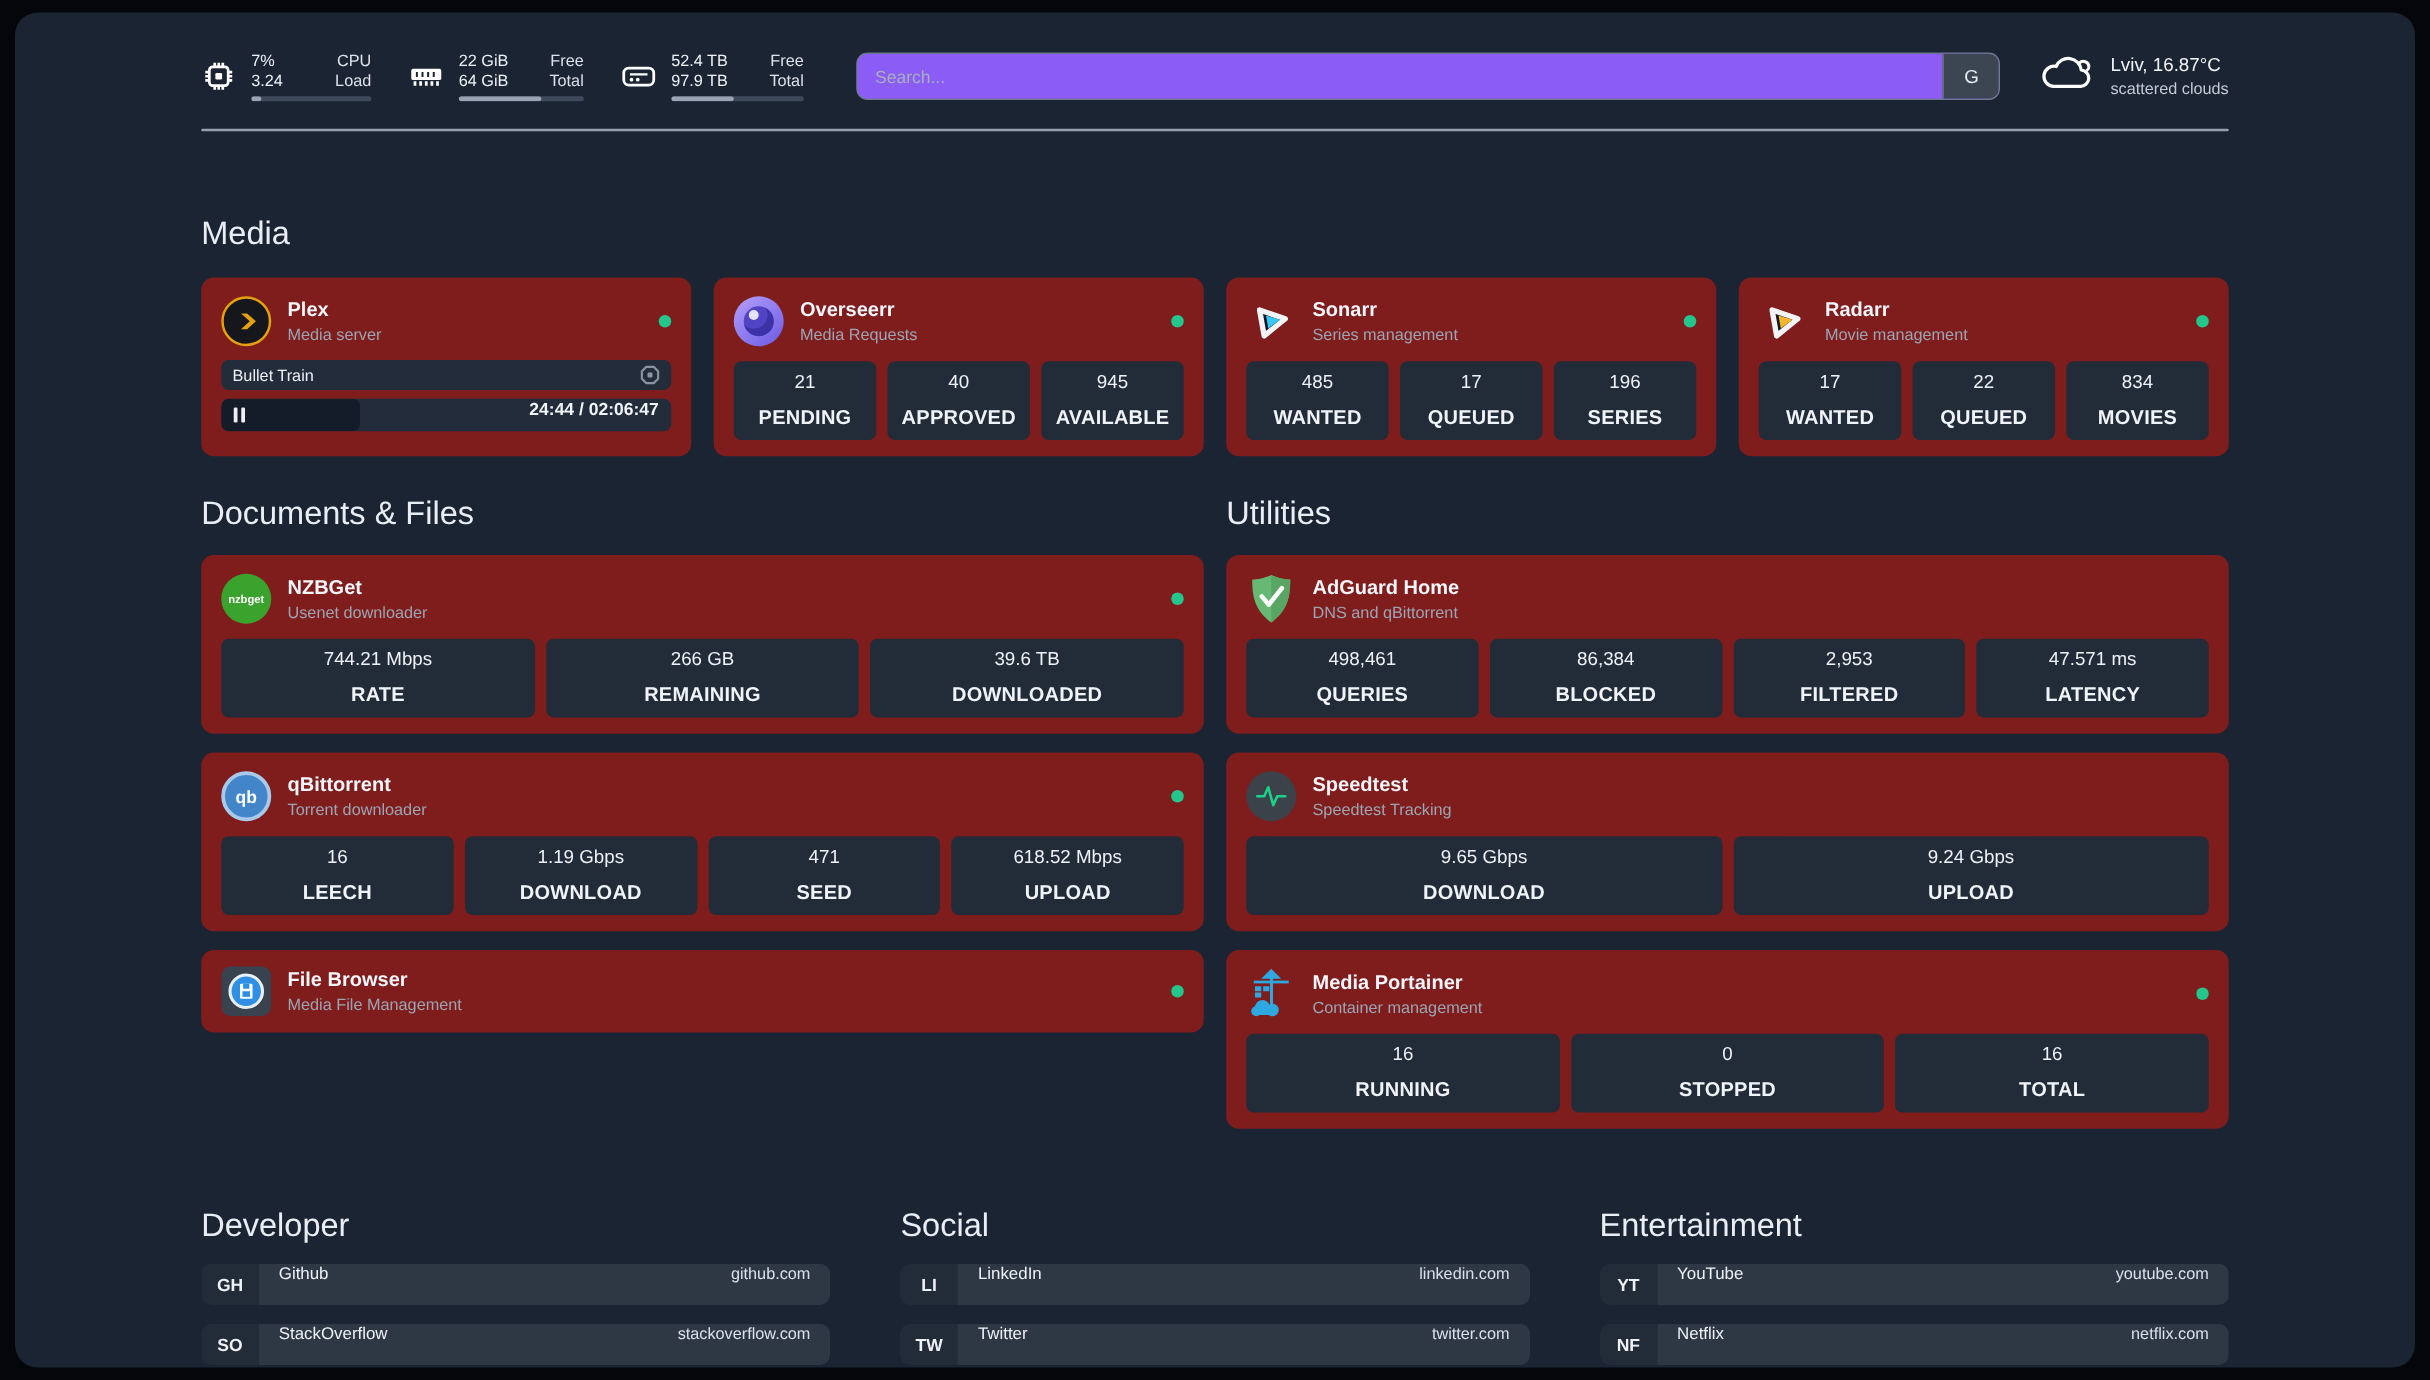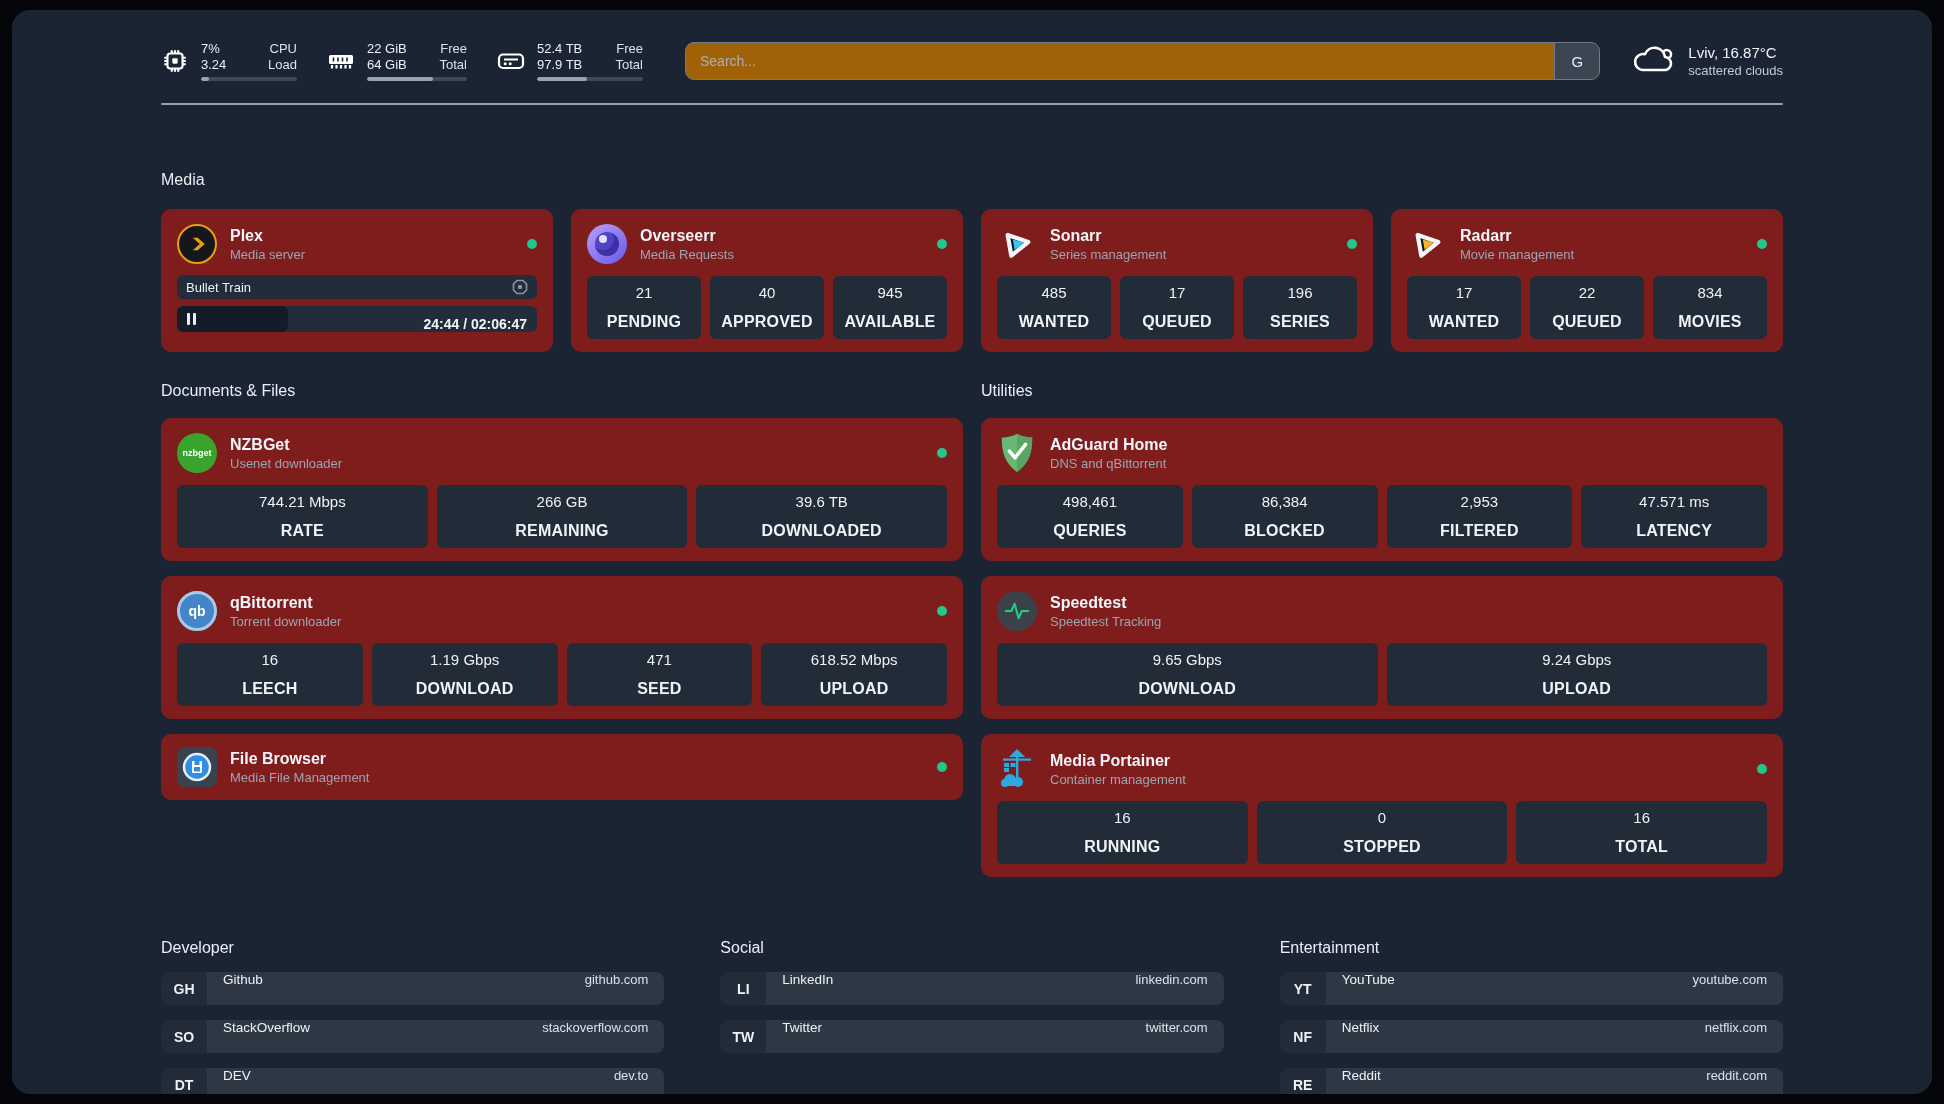"Search..." .searchbar { background: #a16207 -> #8b5cf6 }
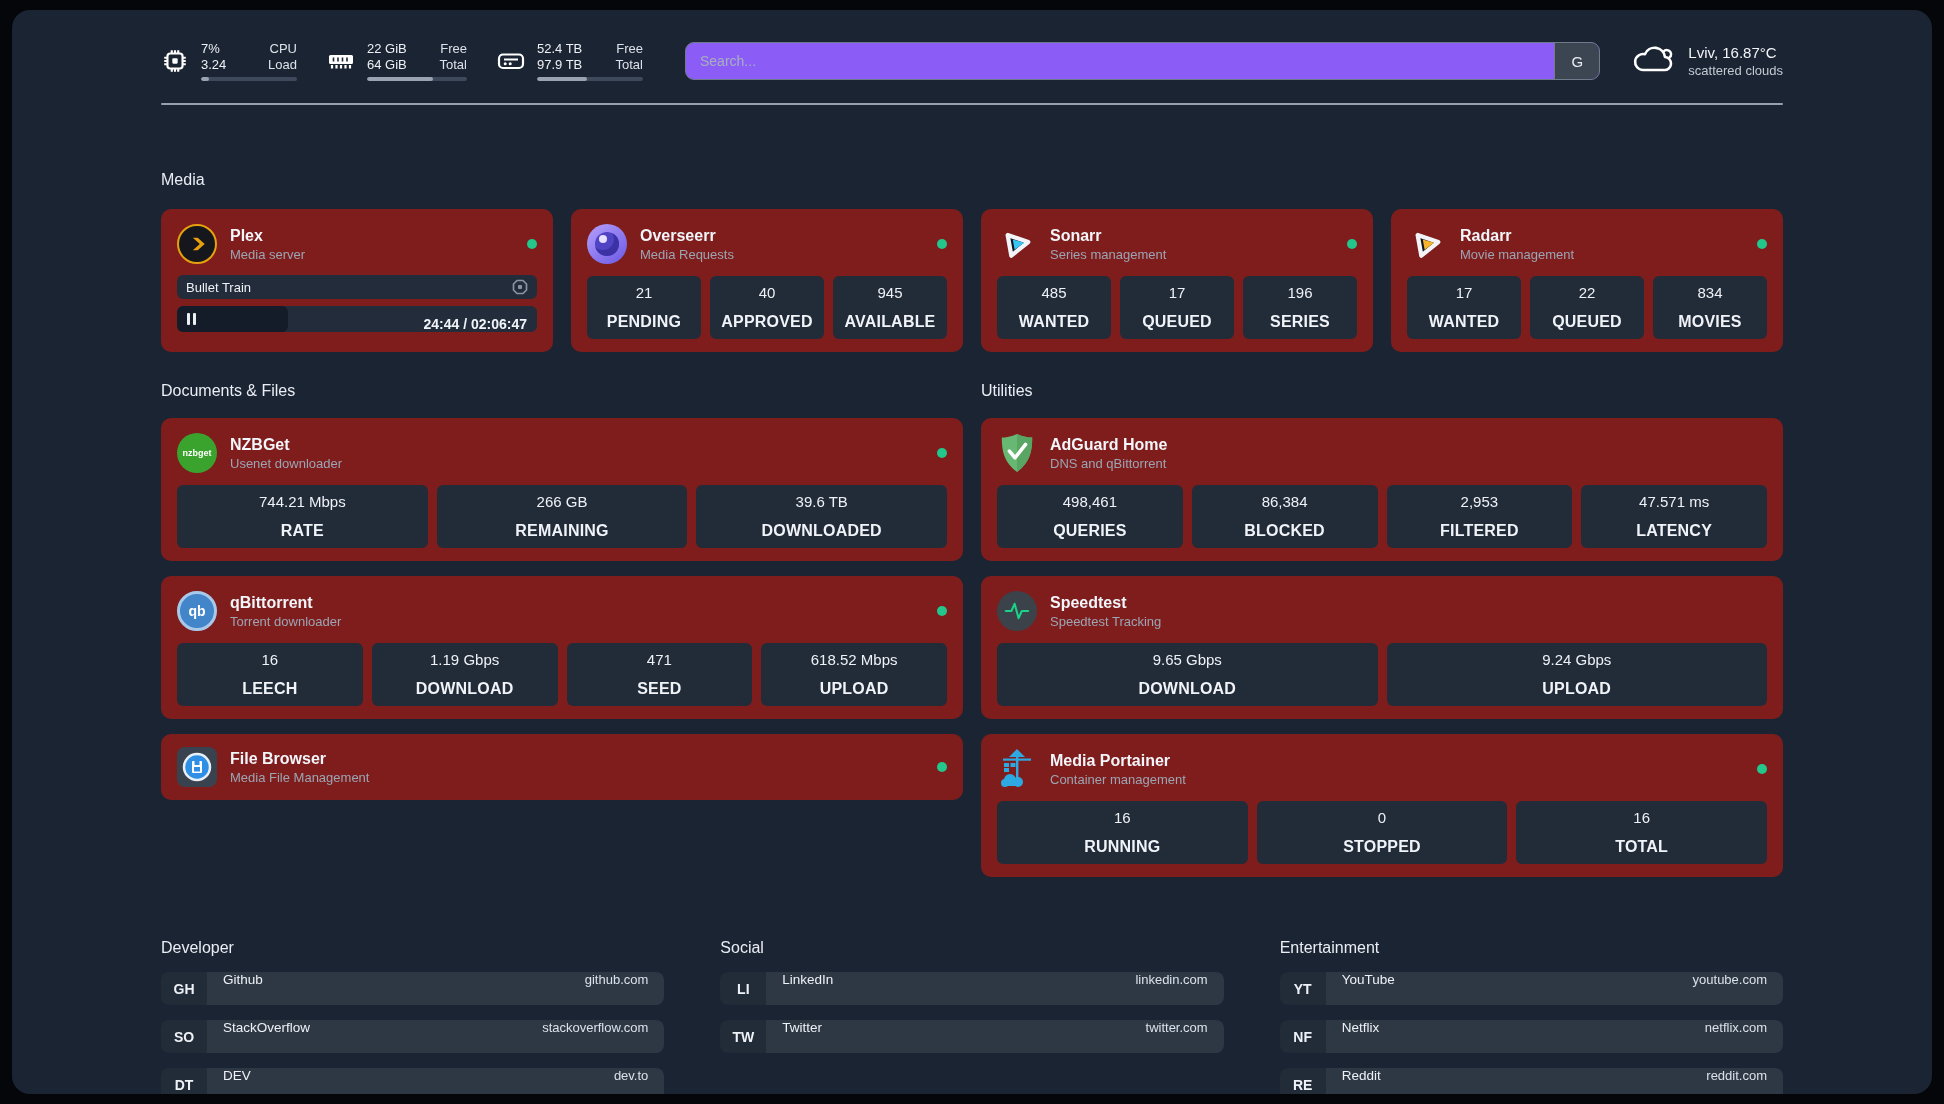"Media" .section-title { font-size: 16px -> 26px }
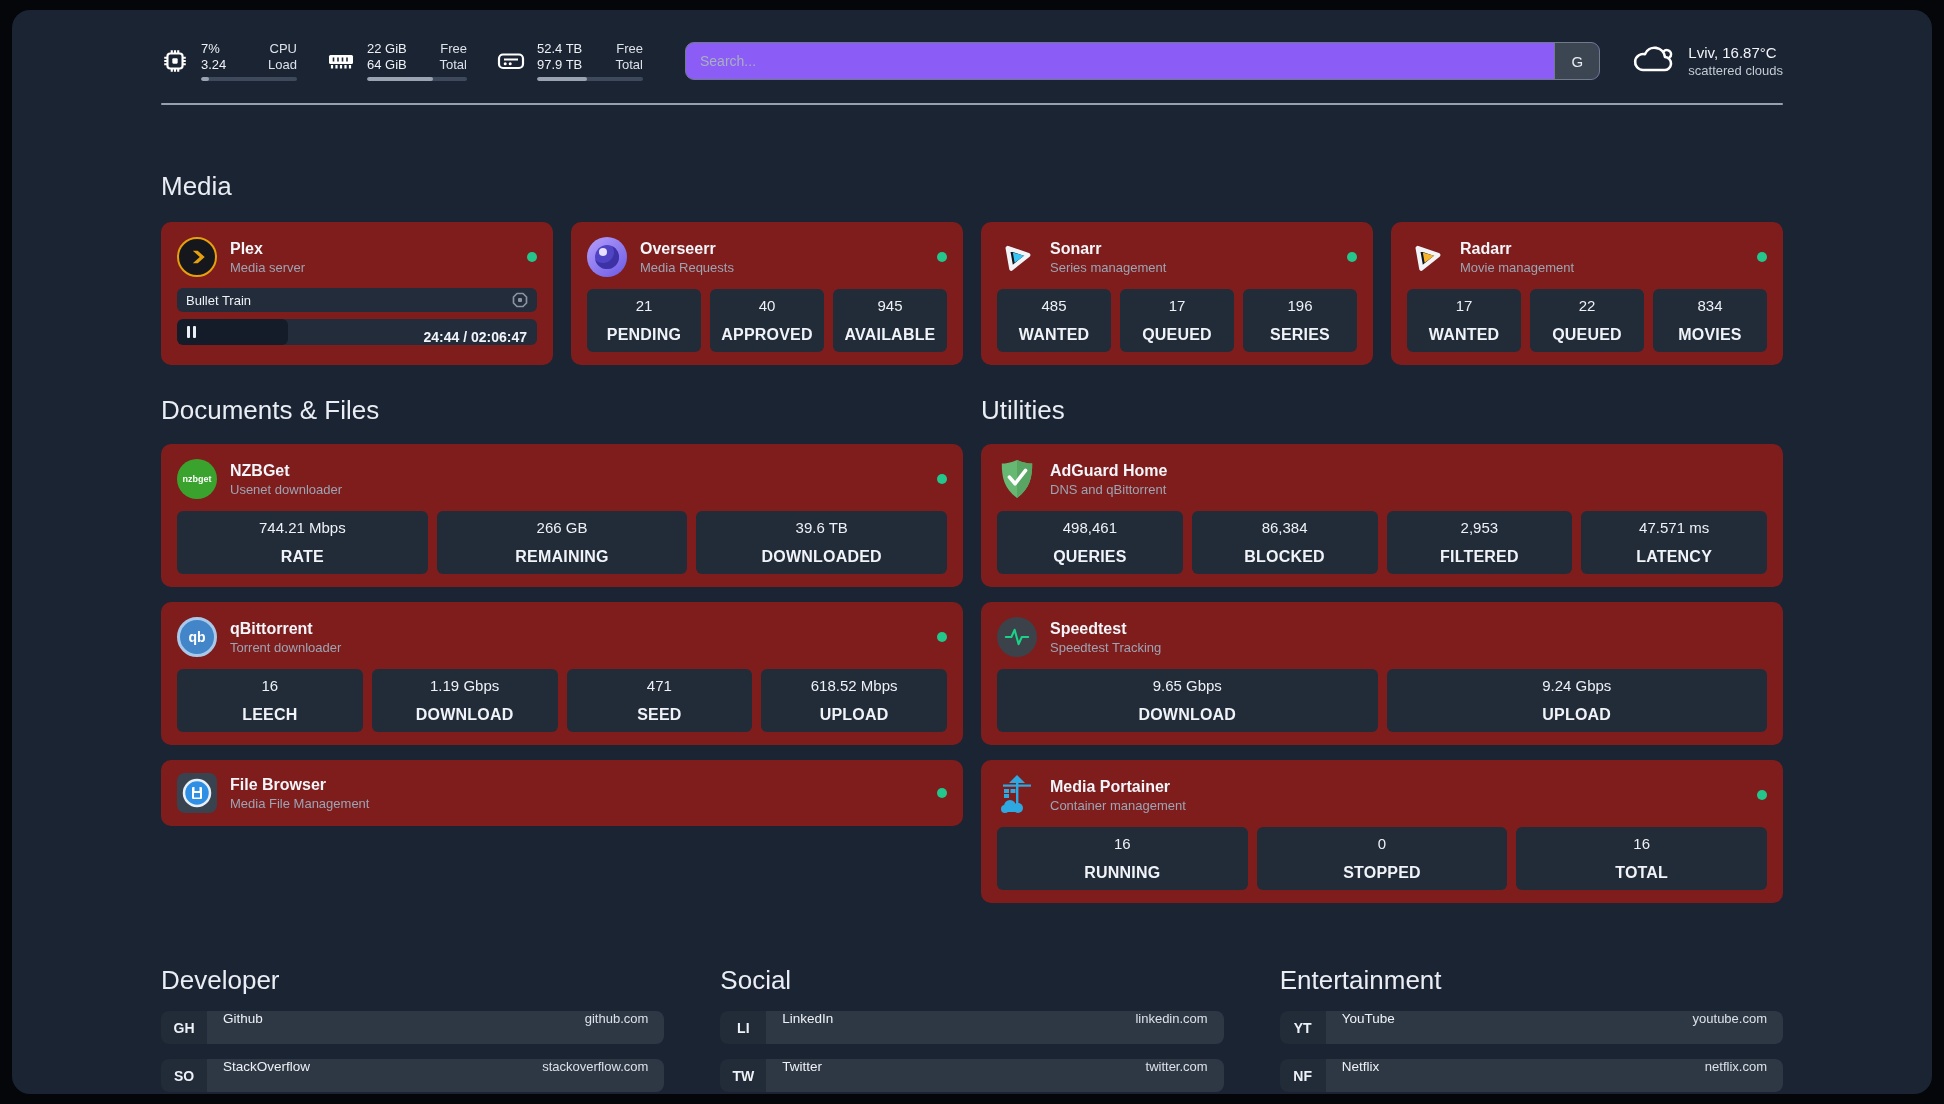"24:44 / 02:06:47" .progress-row { align-items: flex-end -> flex-start }
